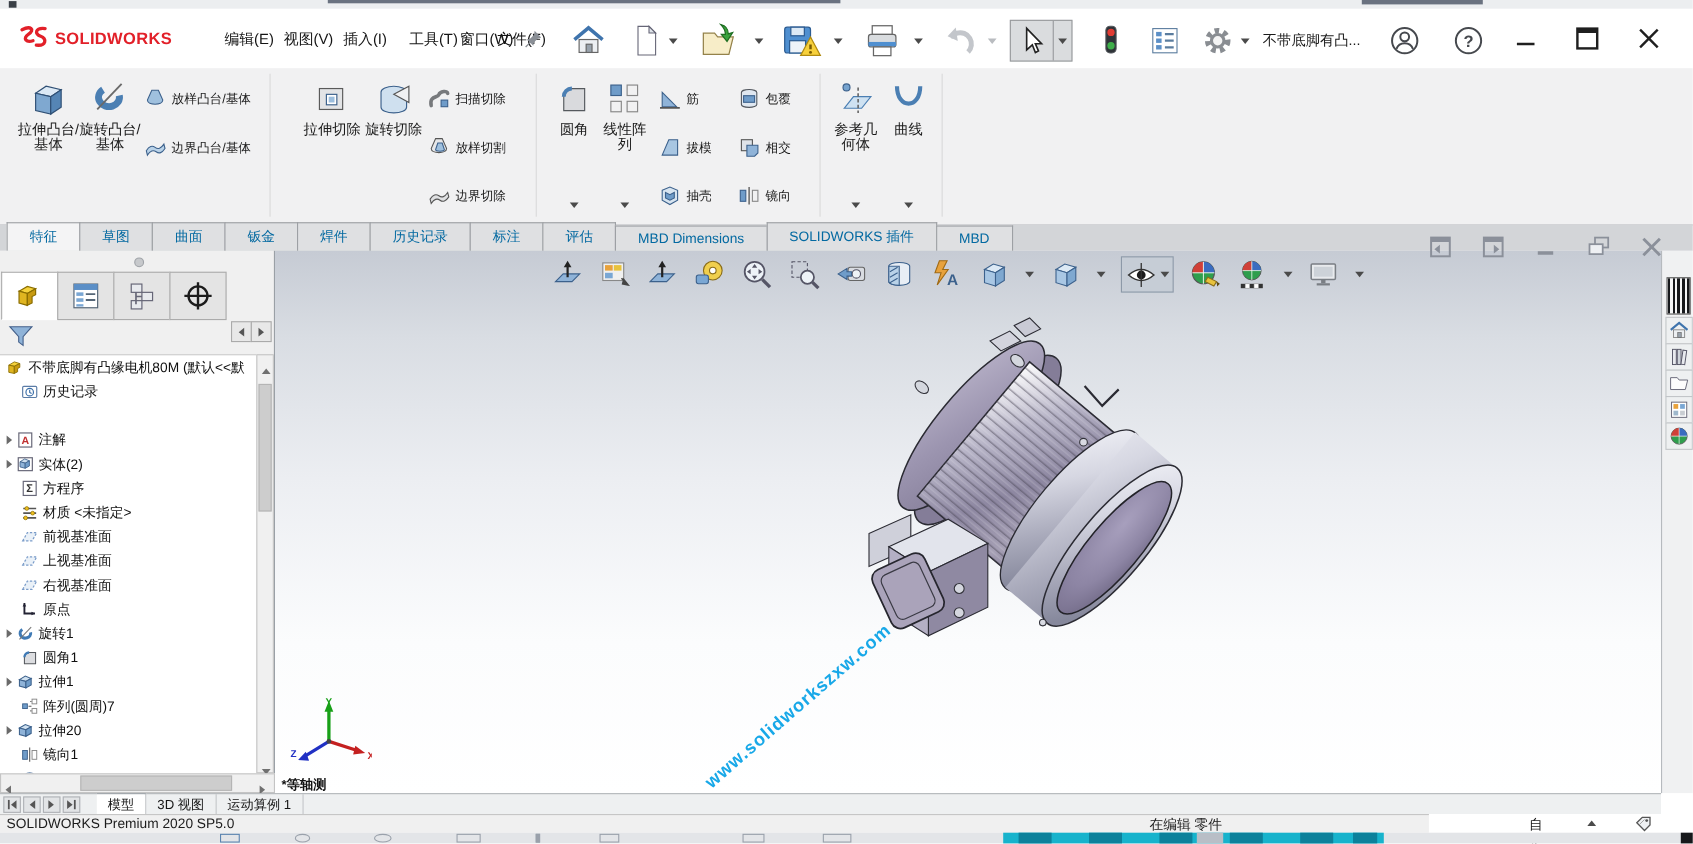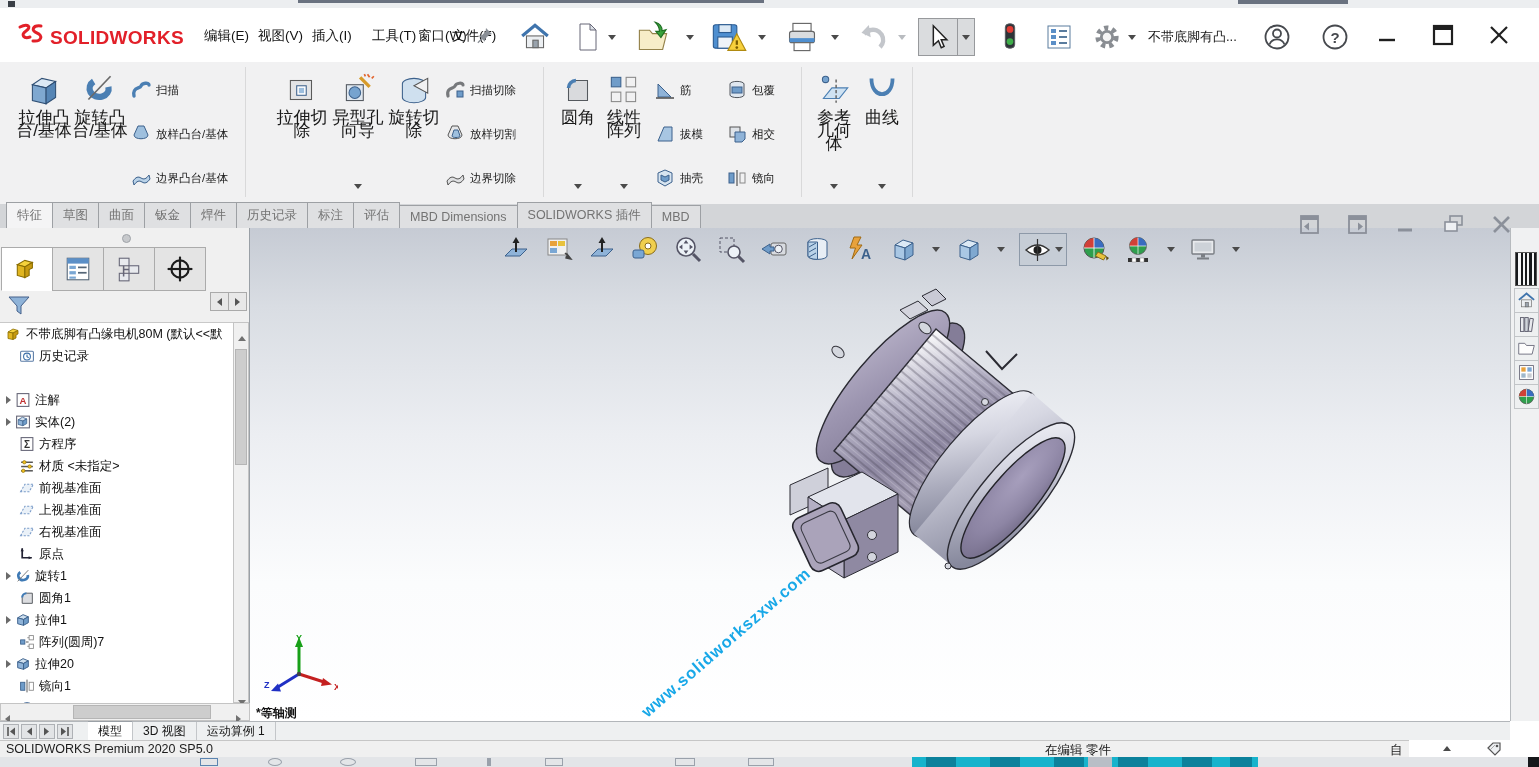"SOLIDWORKS" .logo-text { font-size: 19px -> 15px }
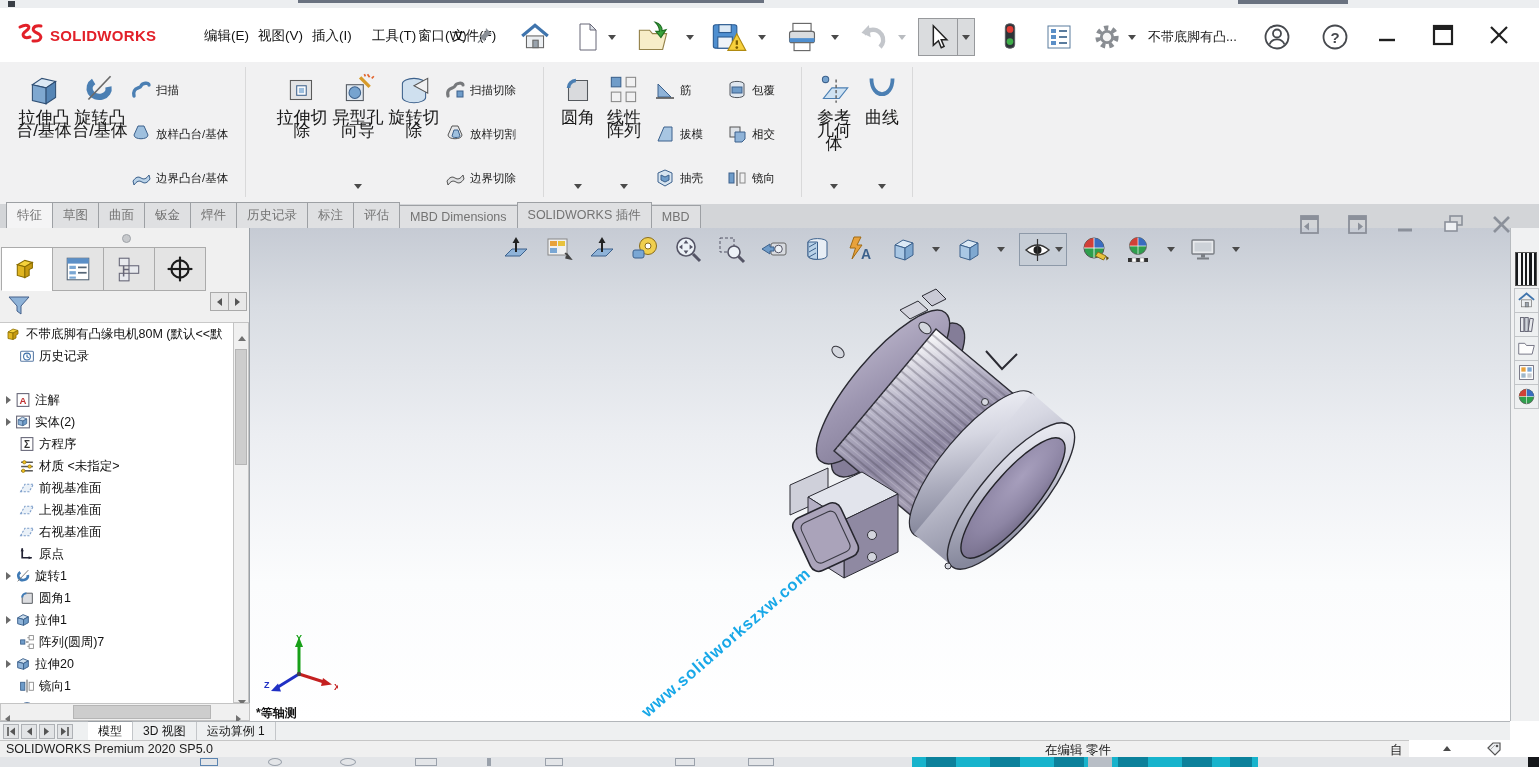"扫描" div.rsm { html: <div> <svg> <path></path> </svg> <span>扫描</span> </div> -> none }
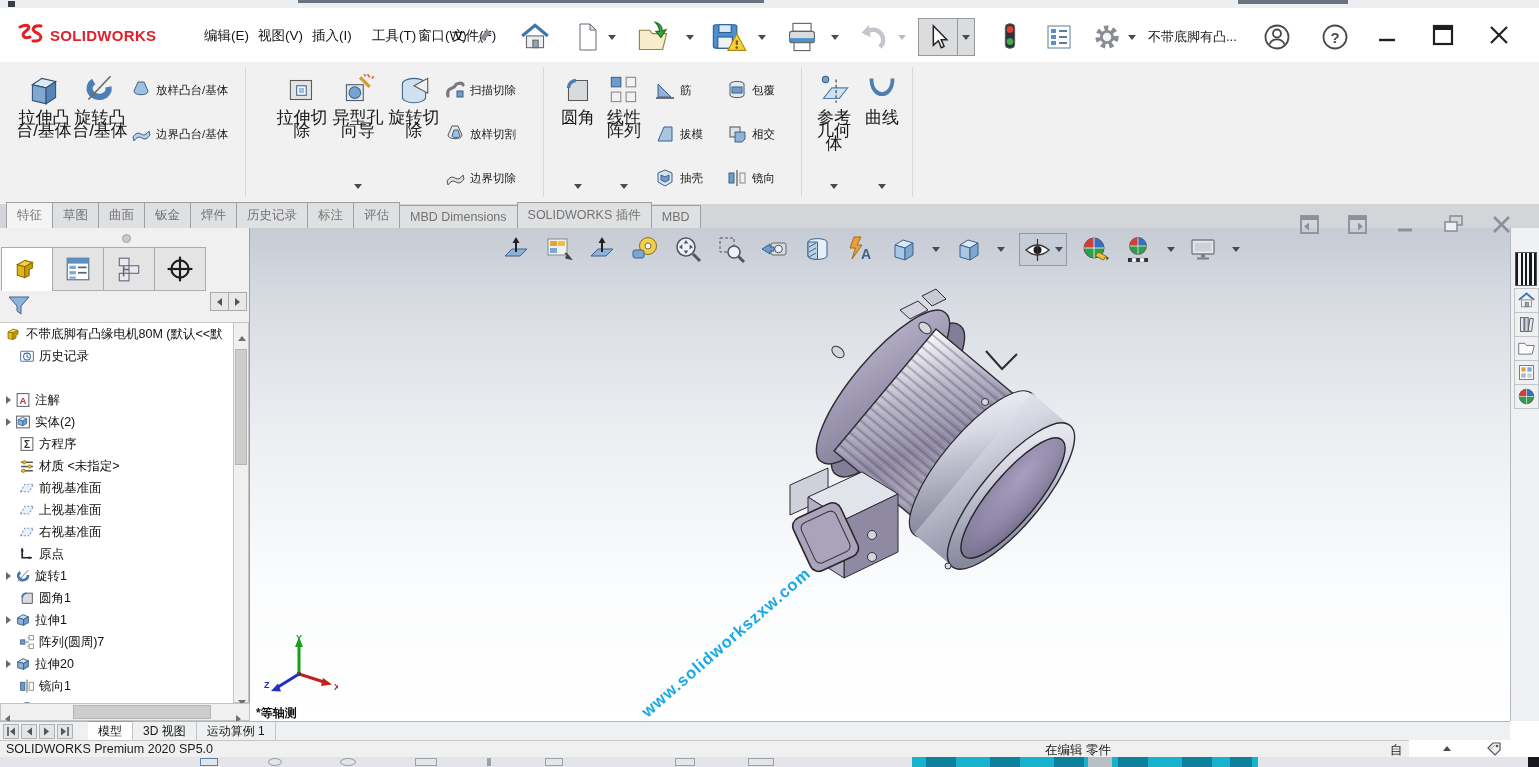"拉伸凸台/基体" .rlbl { font-size: 17px -> 13px }
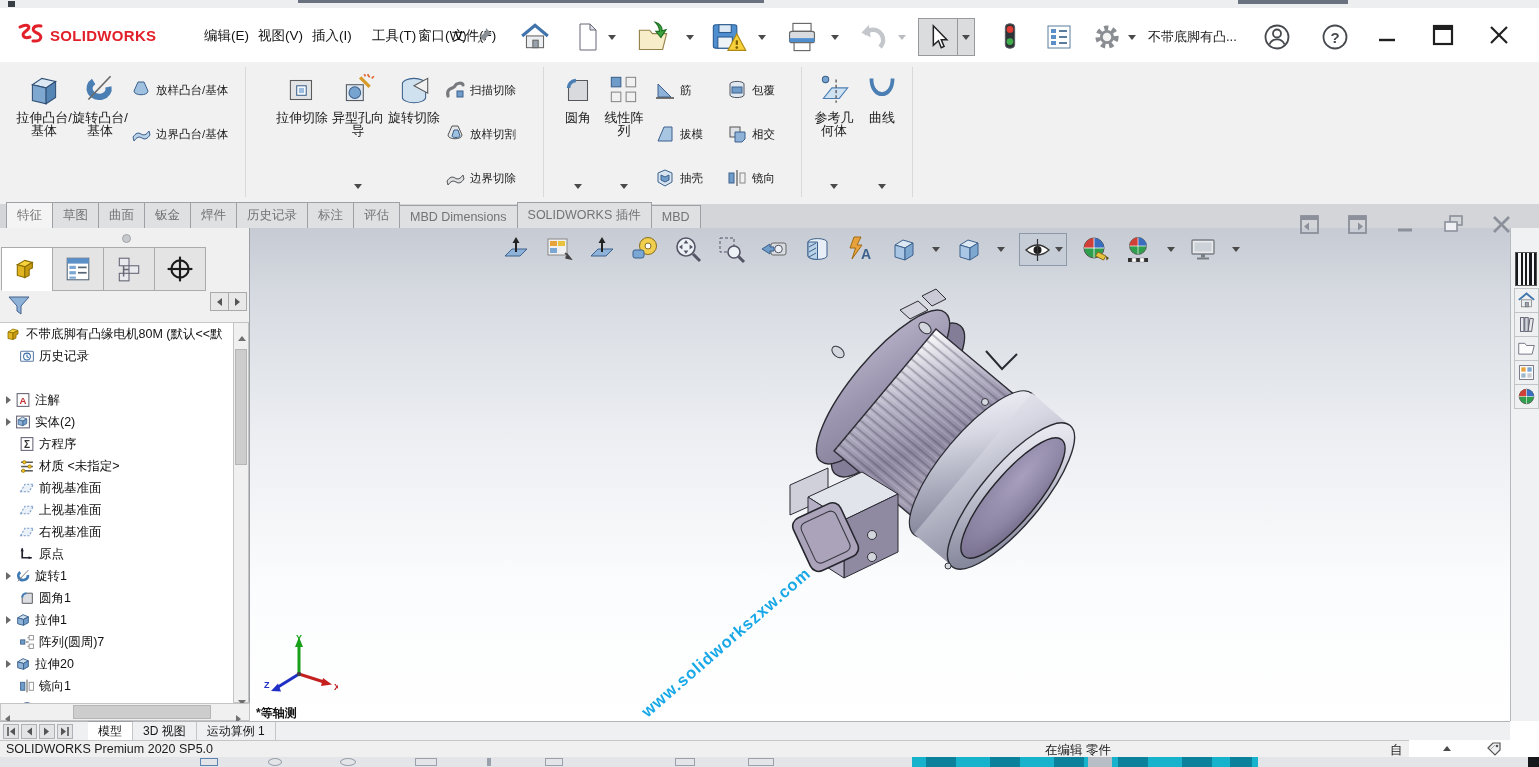"异型孔向导" div.rbig { html: <div> <svg> <rect></rect> <circle></circle> <line></line> <g> <line></line> <line></line> <line></line> </g> </svg> <span>异型孔向导</span> <span></span> </div> -> none }
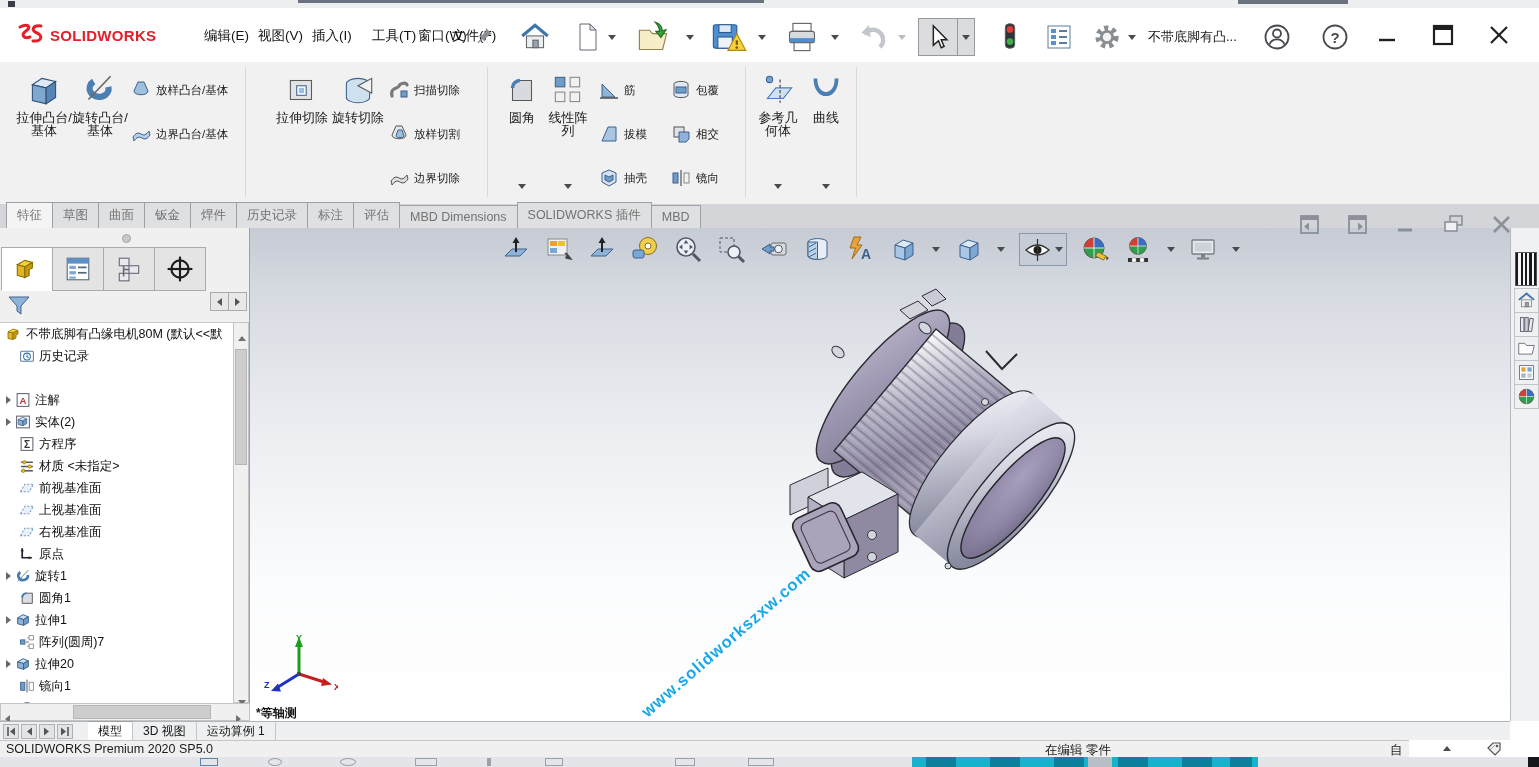"特征" .rtab { color: #737373 -> #0369a1; padding: 4px 10px 4px -> 4px 20px 4px }
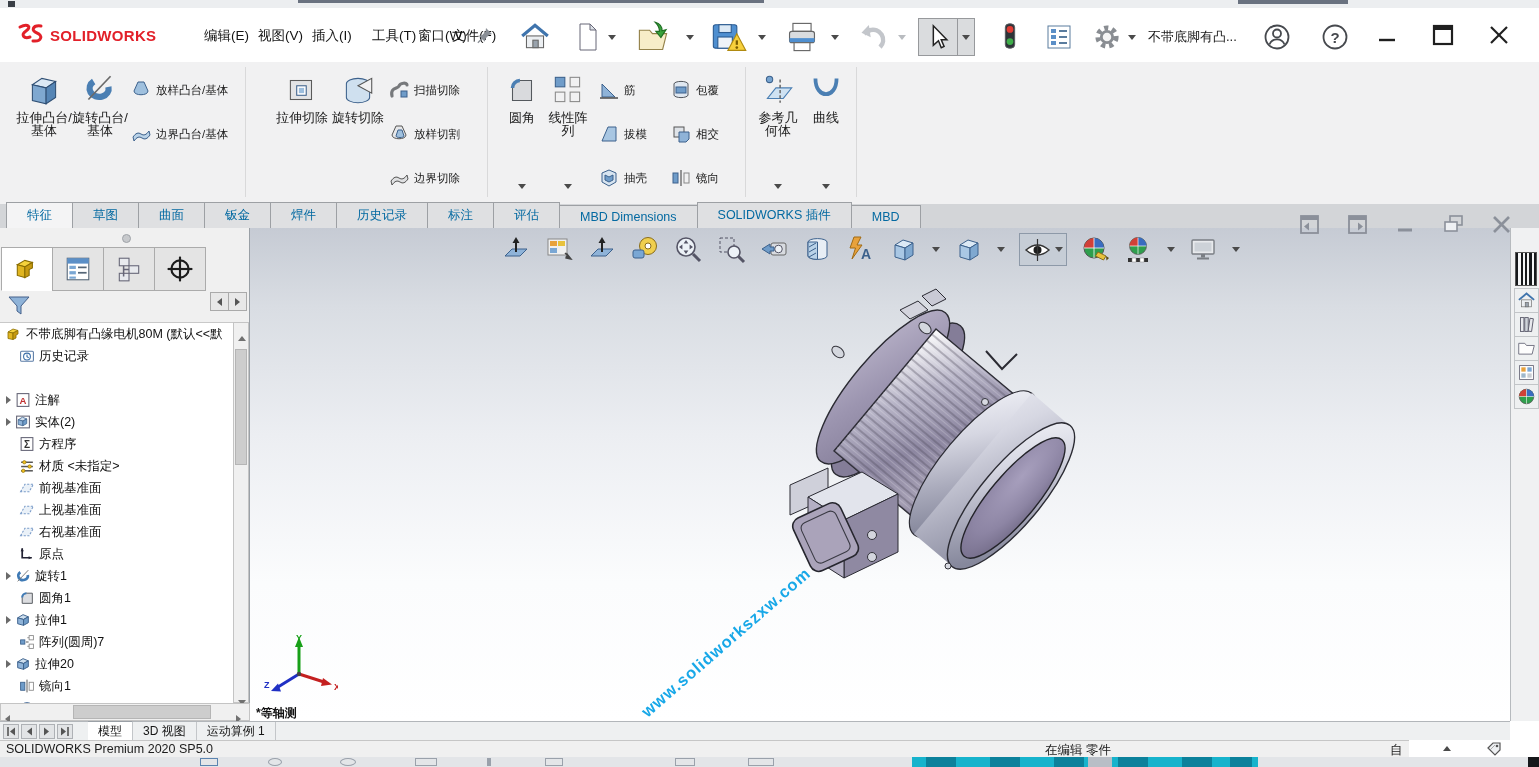"SOLIDWORKS Premium 2020 SP5.0" #statusbar { width: 1409px -> 1299px }
